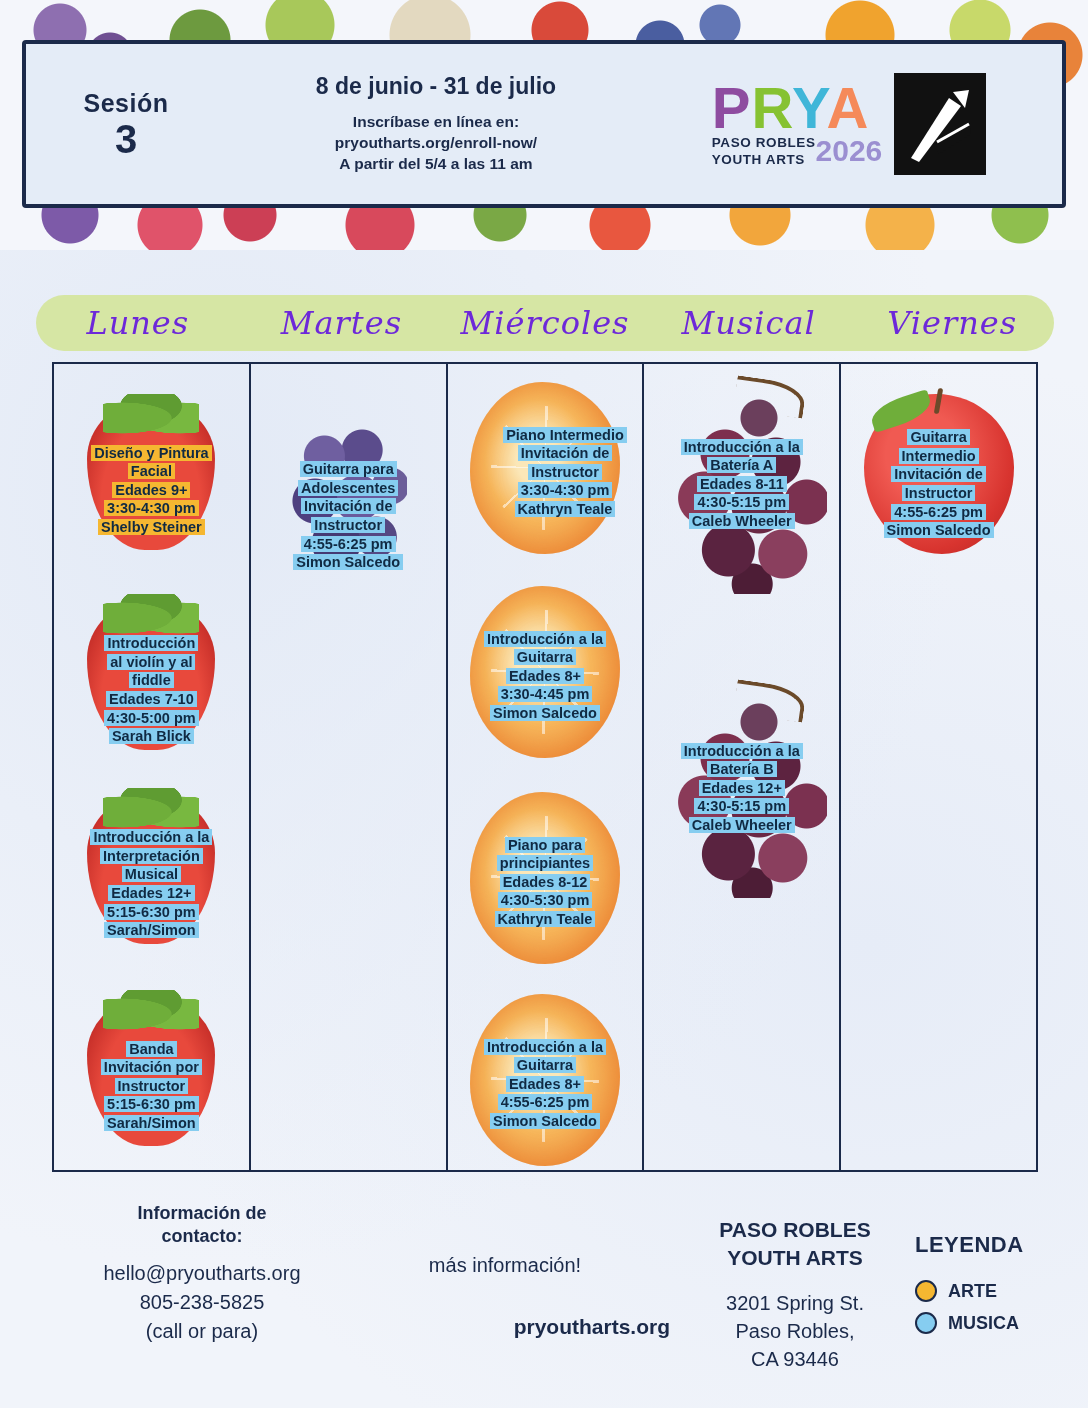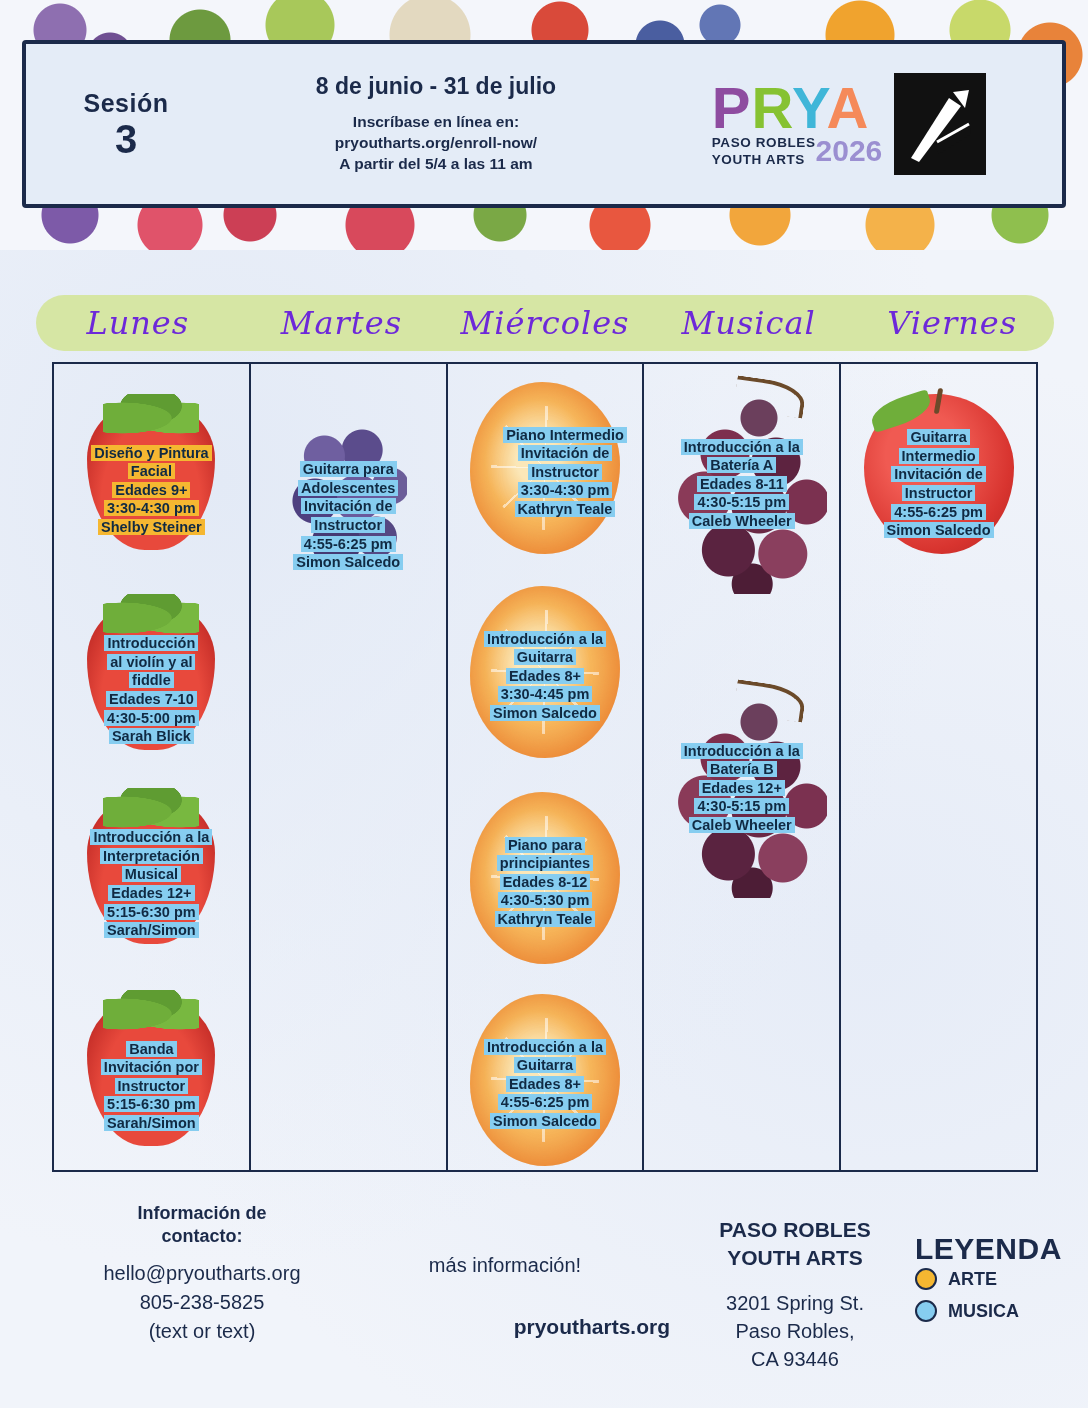"LEYENDA" .legend .lt { font-size: 30px -> 22px; margin-bottom: 2px -> 22px }
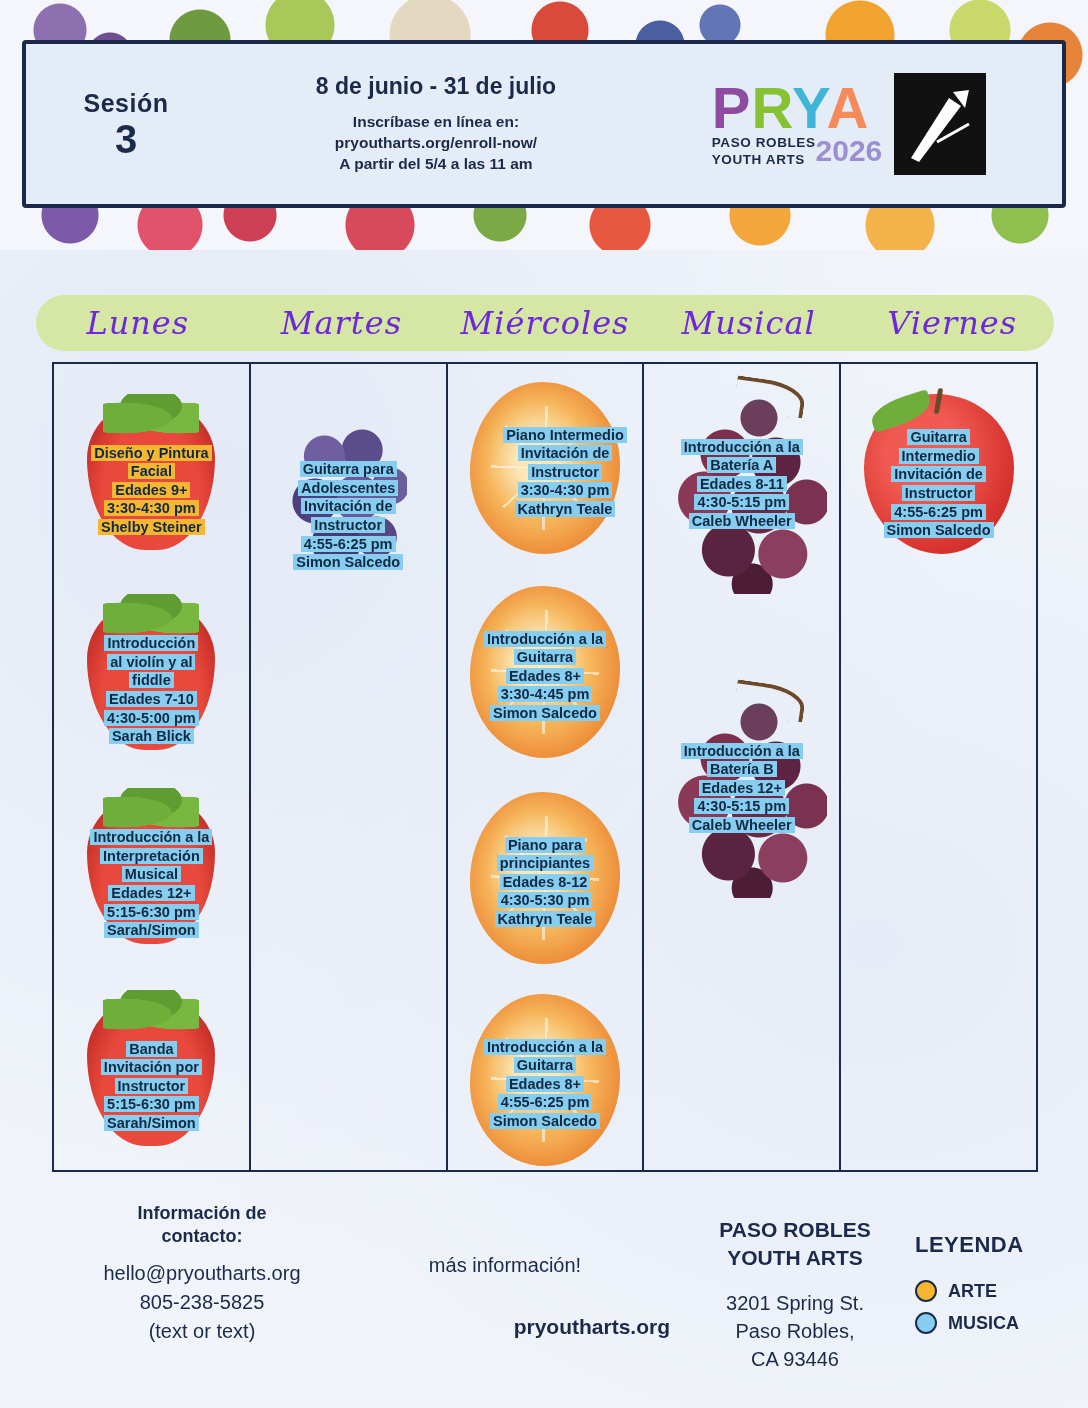"(text or text)" div { text: text or text -> call or para }
